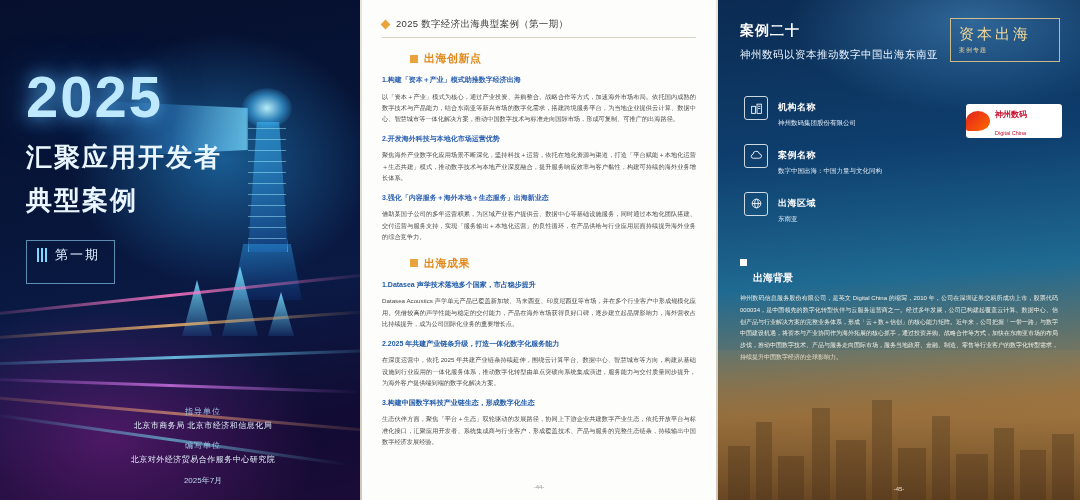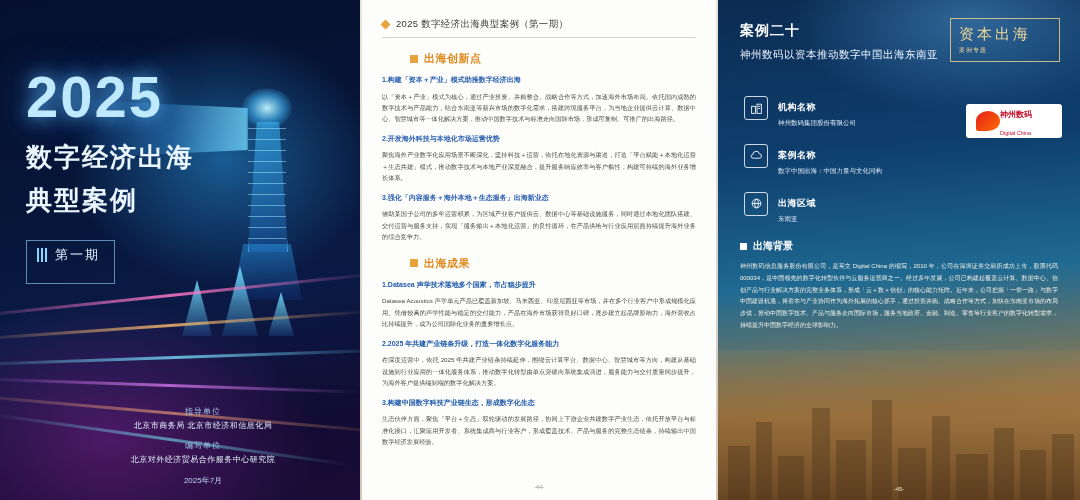"神州数码" .brandchip { gap: none -> 5px; padding: 0 10px -> 0 0 }
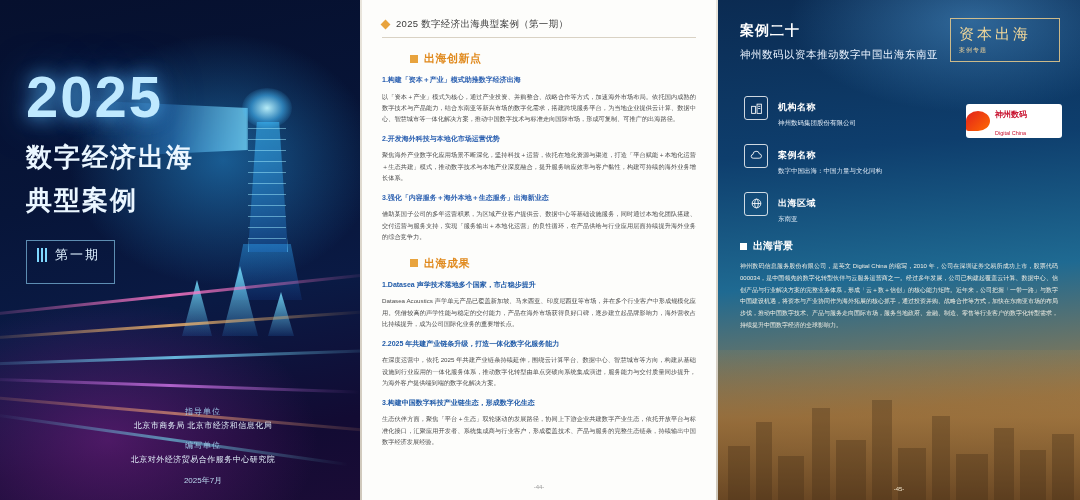"数字经济出海" div.title1 { text: 数字经济出海 -> 汇聚应用开发者 }
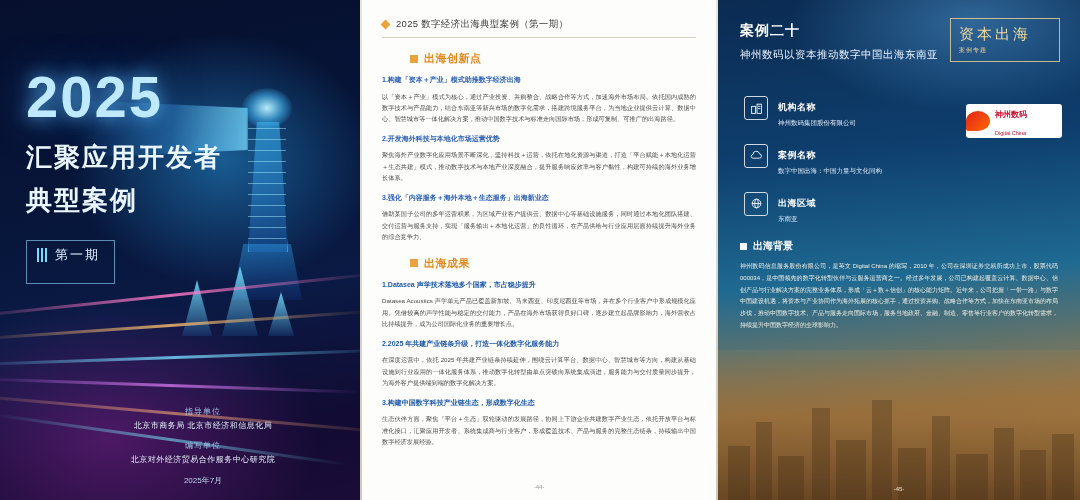"出海背景" .bg-title .t { margin-top: none -> 32px }
